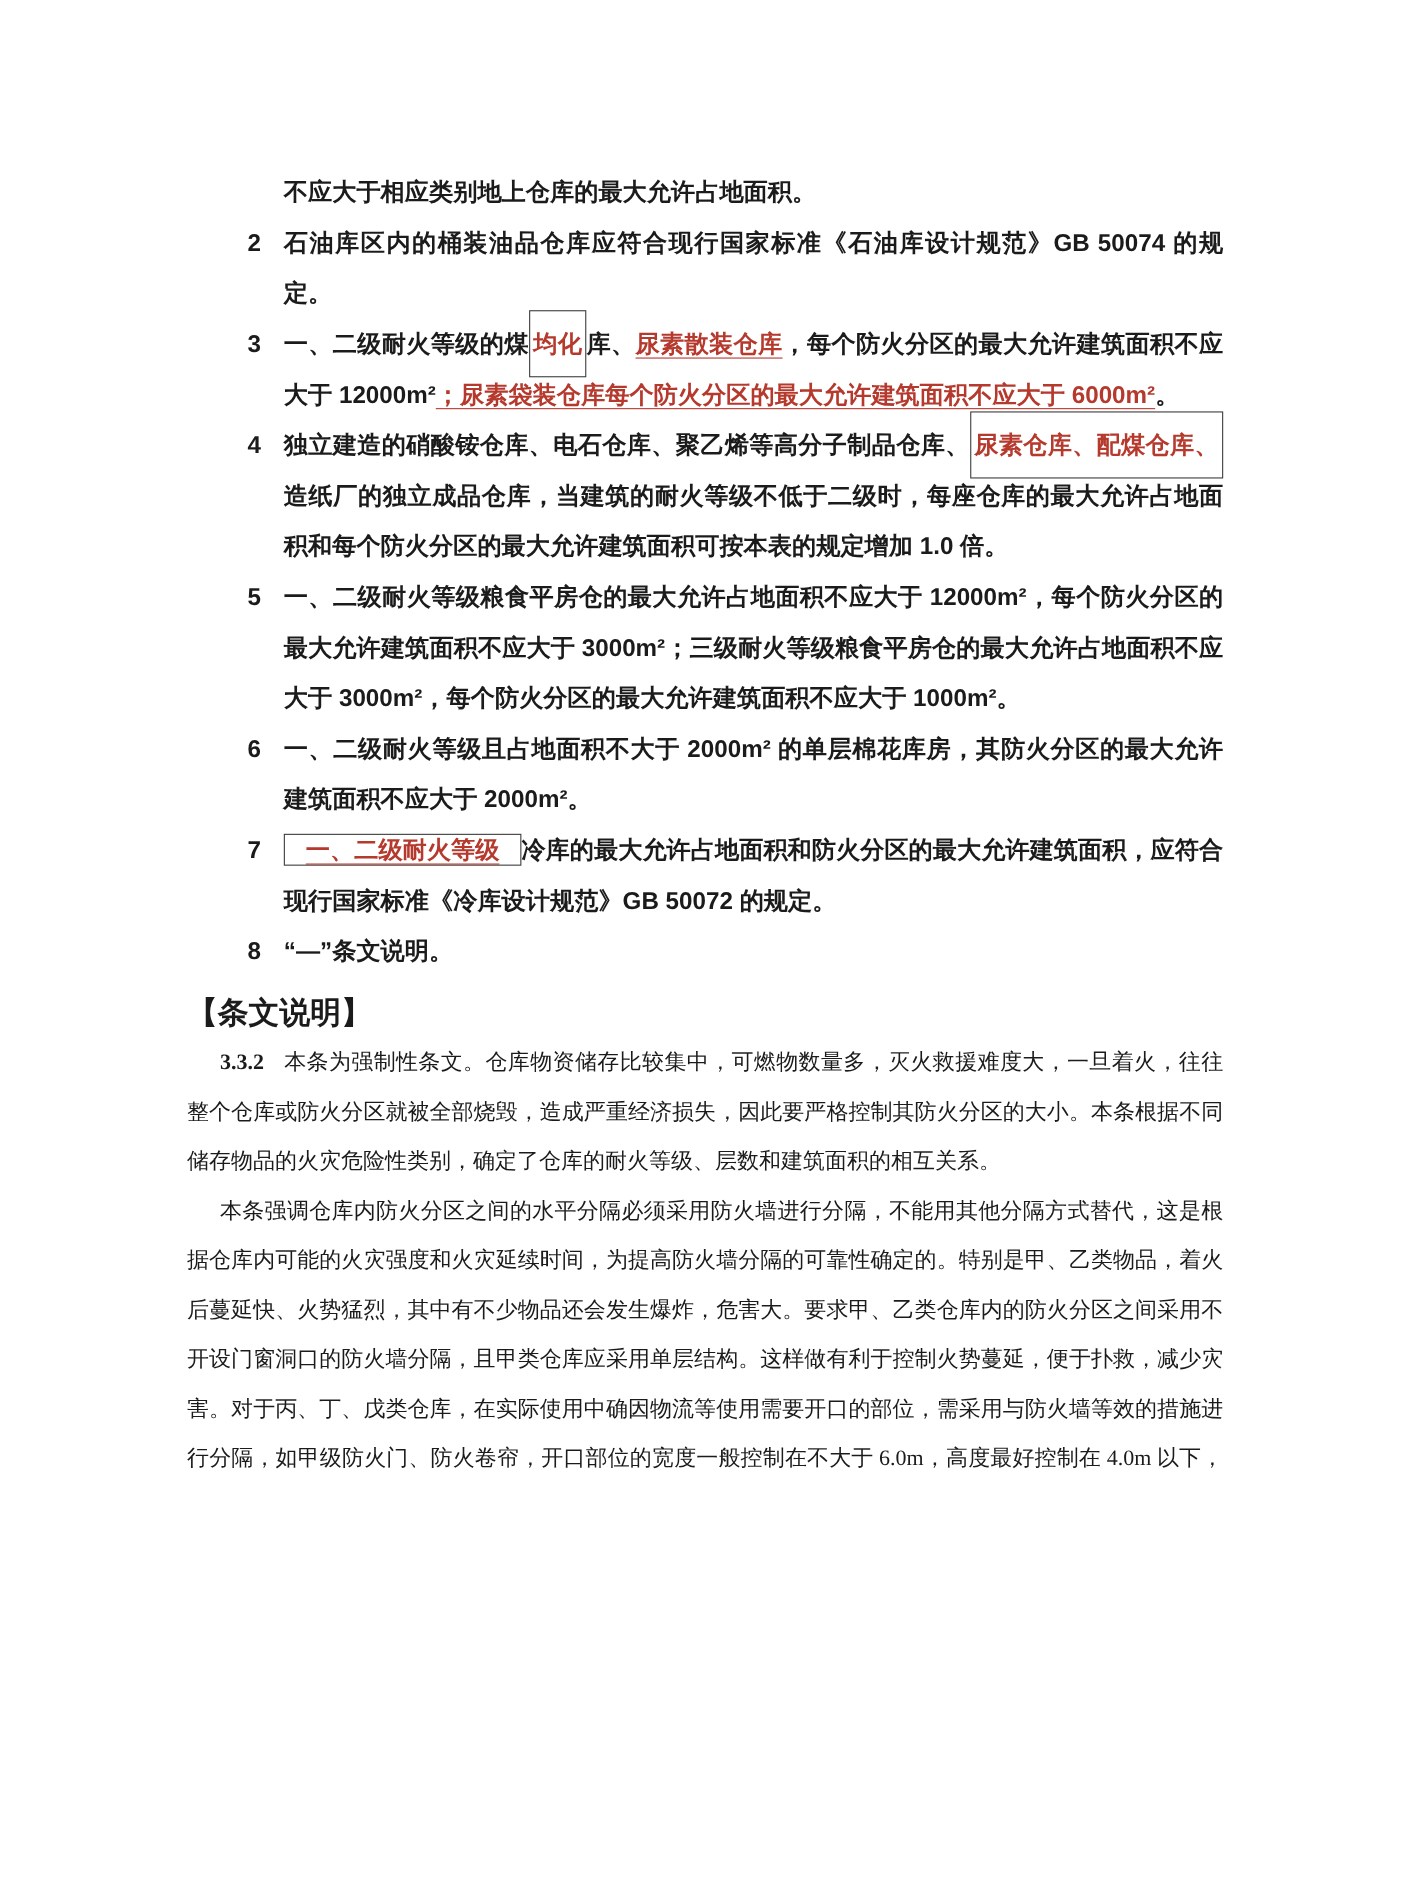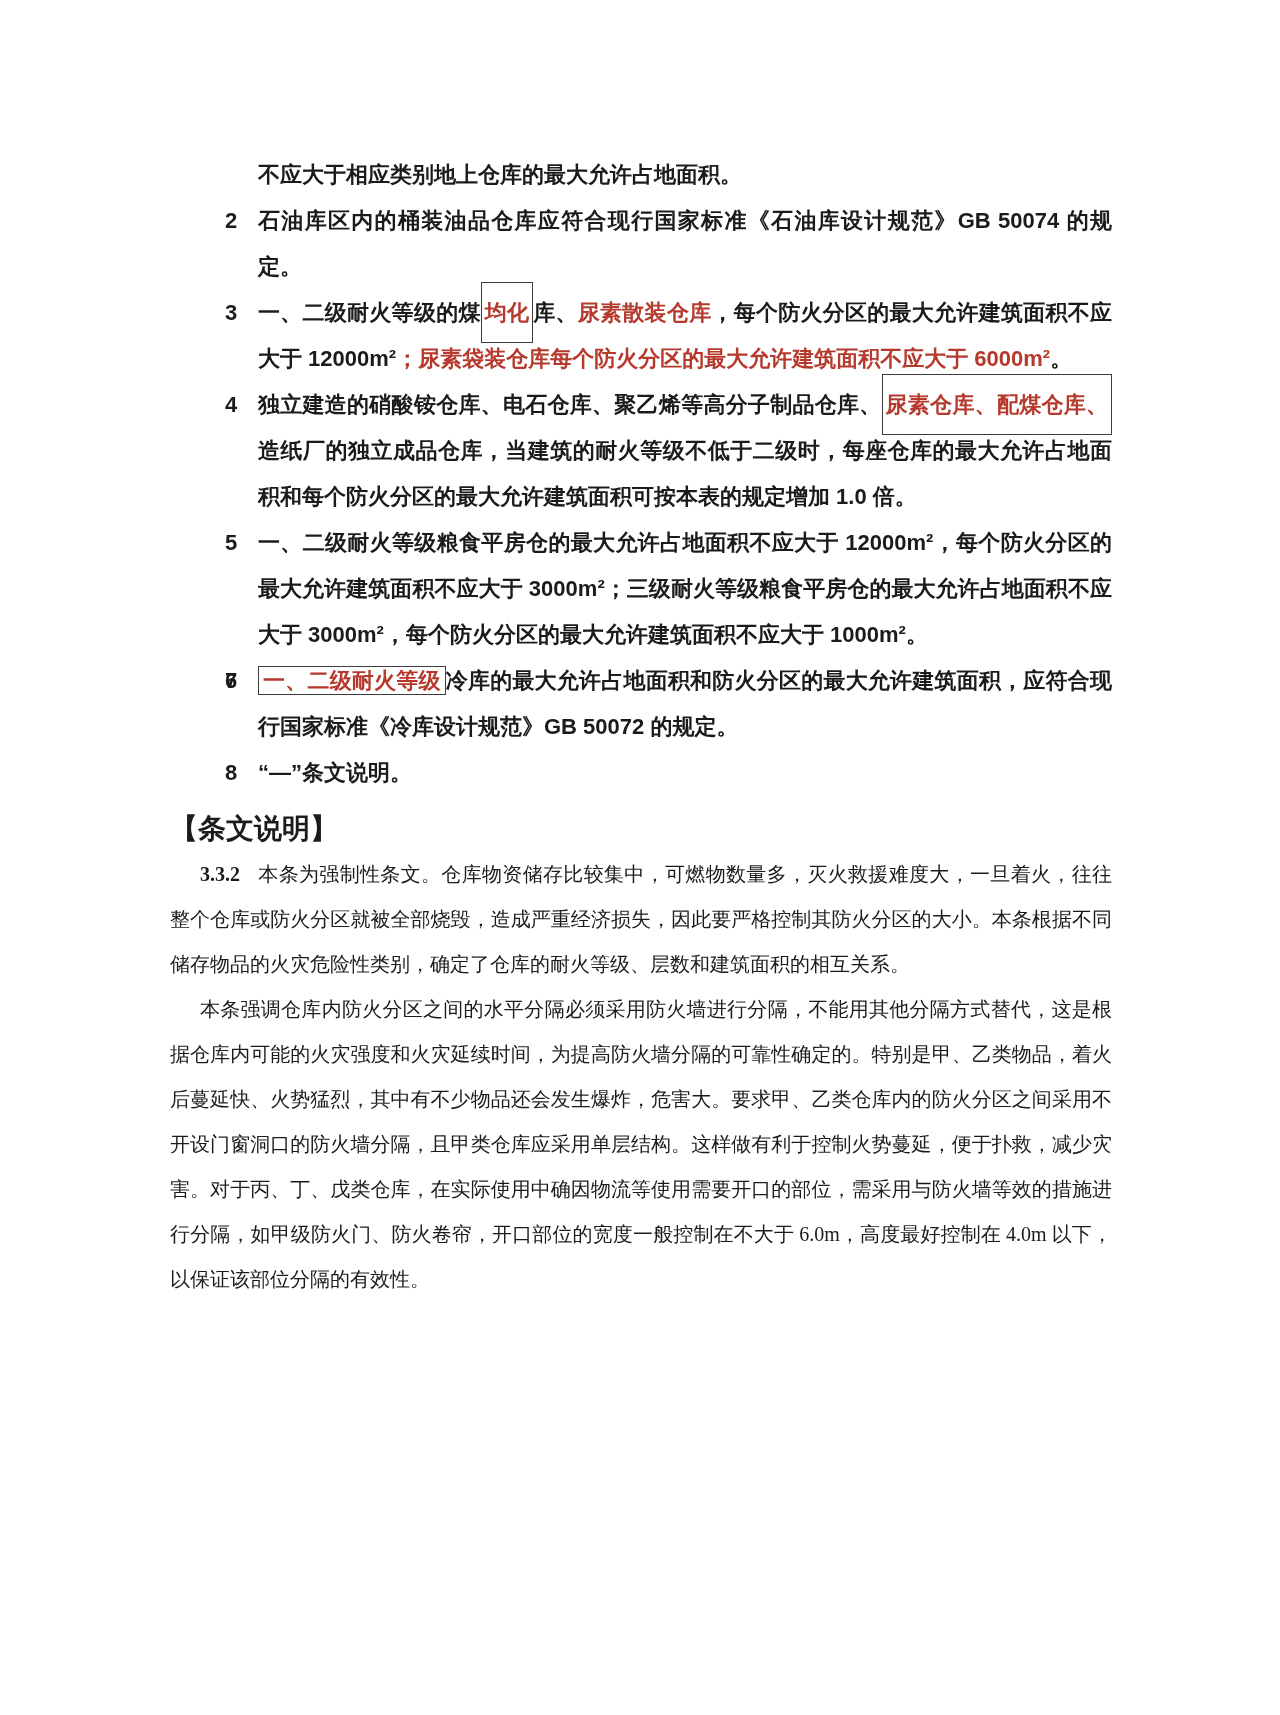"尿素散装仓库" .runder { text-decoration: none -> underline }
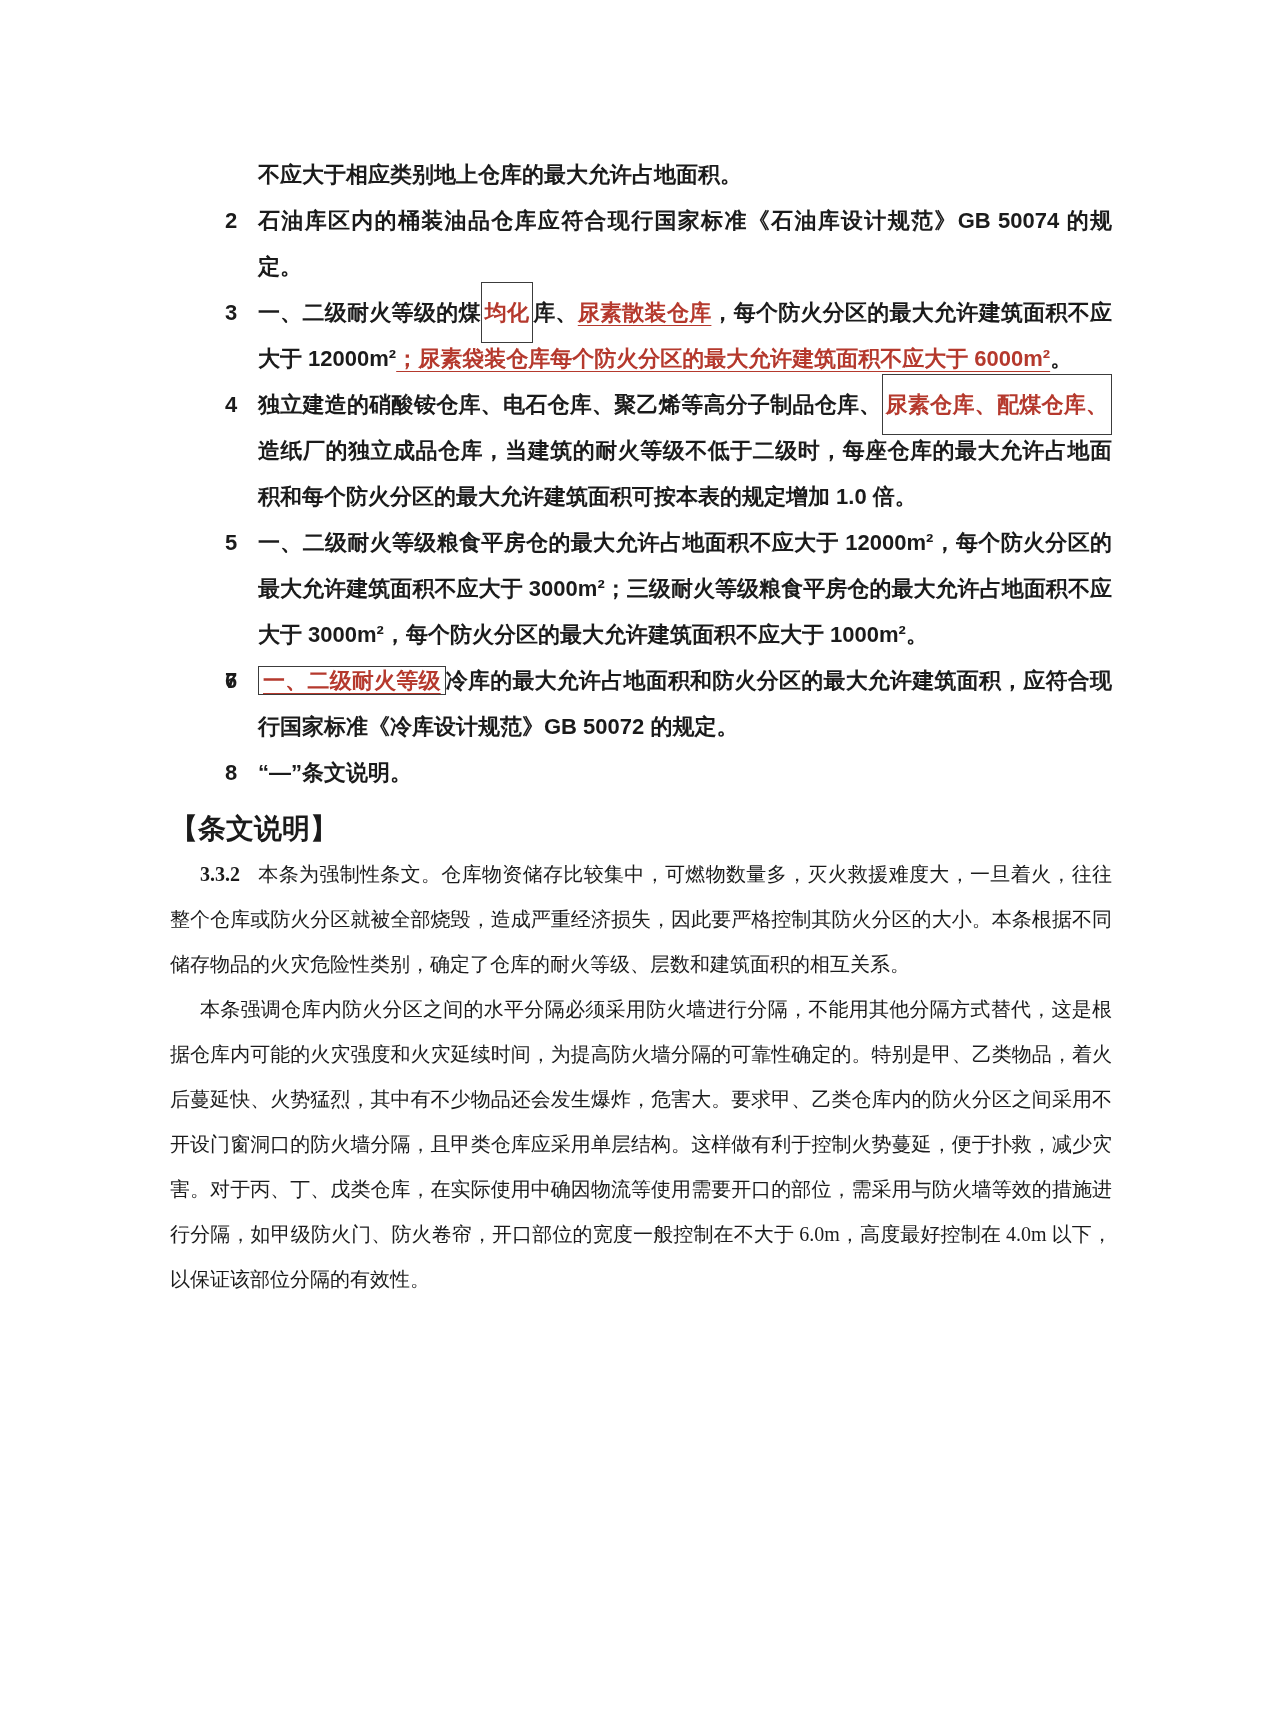"一、二级耐火等级且占地面积不大于 2000m²" span.seg { html: none -> <span>一、二级耐火等级且占地面积不大于 2000m² 的单层棉花库房，其防火分区的最大允许建筑面积不应大于 2000m²。</span> }
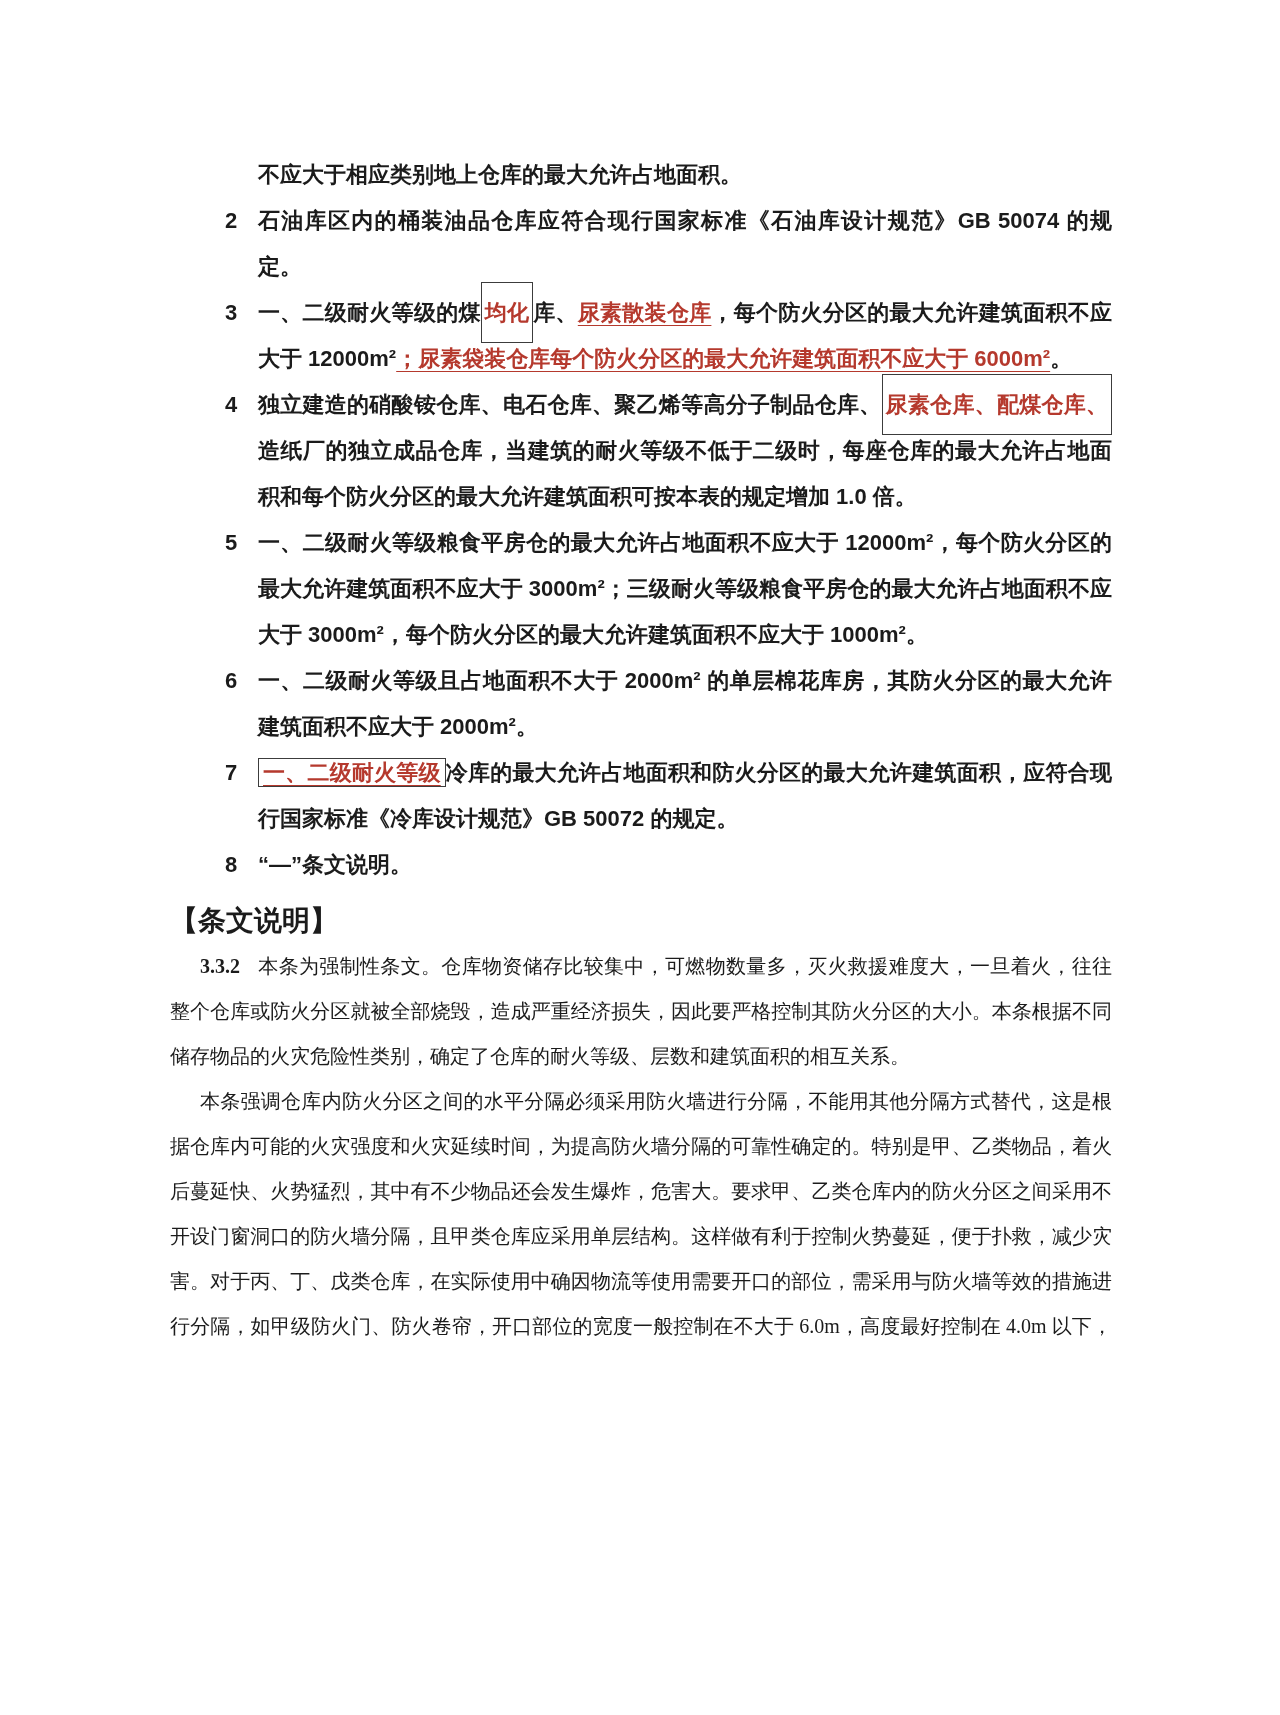"一、二级耐火等级" .rbox.runder { padding: 1px 4px -> 1px 19px }
